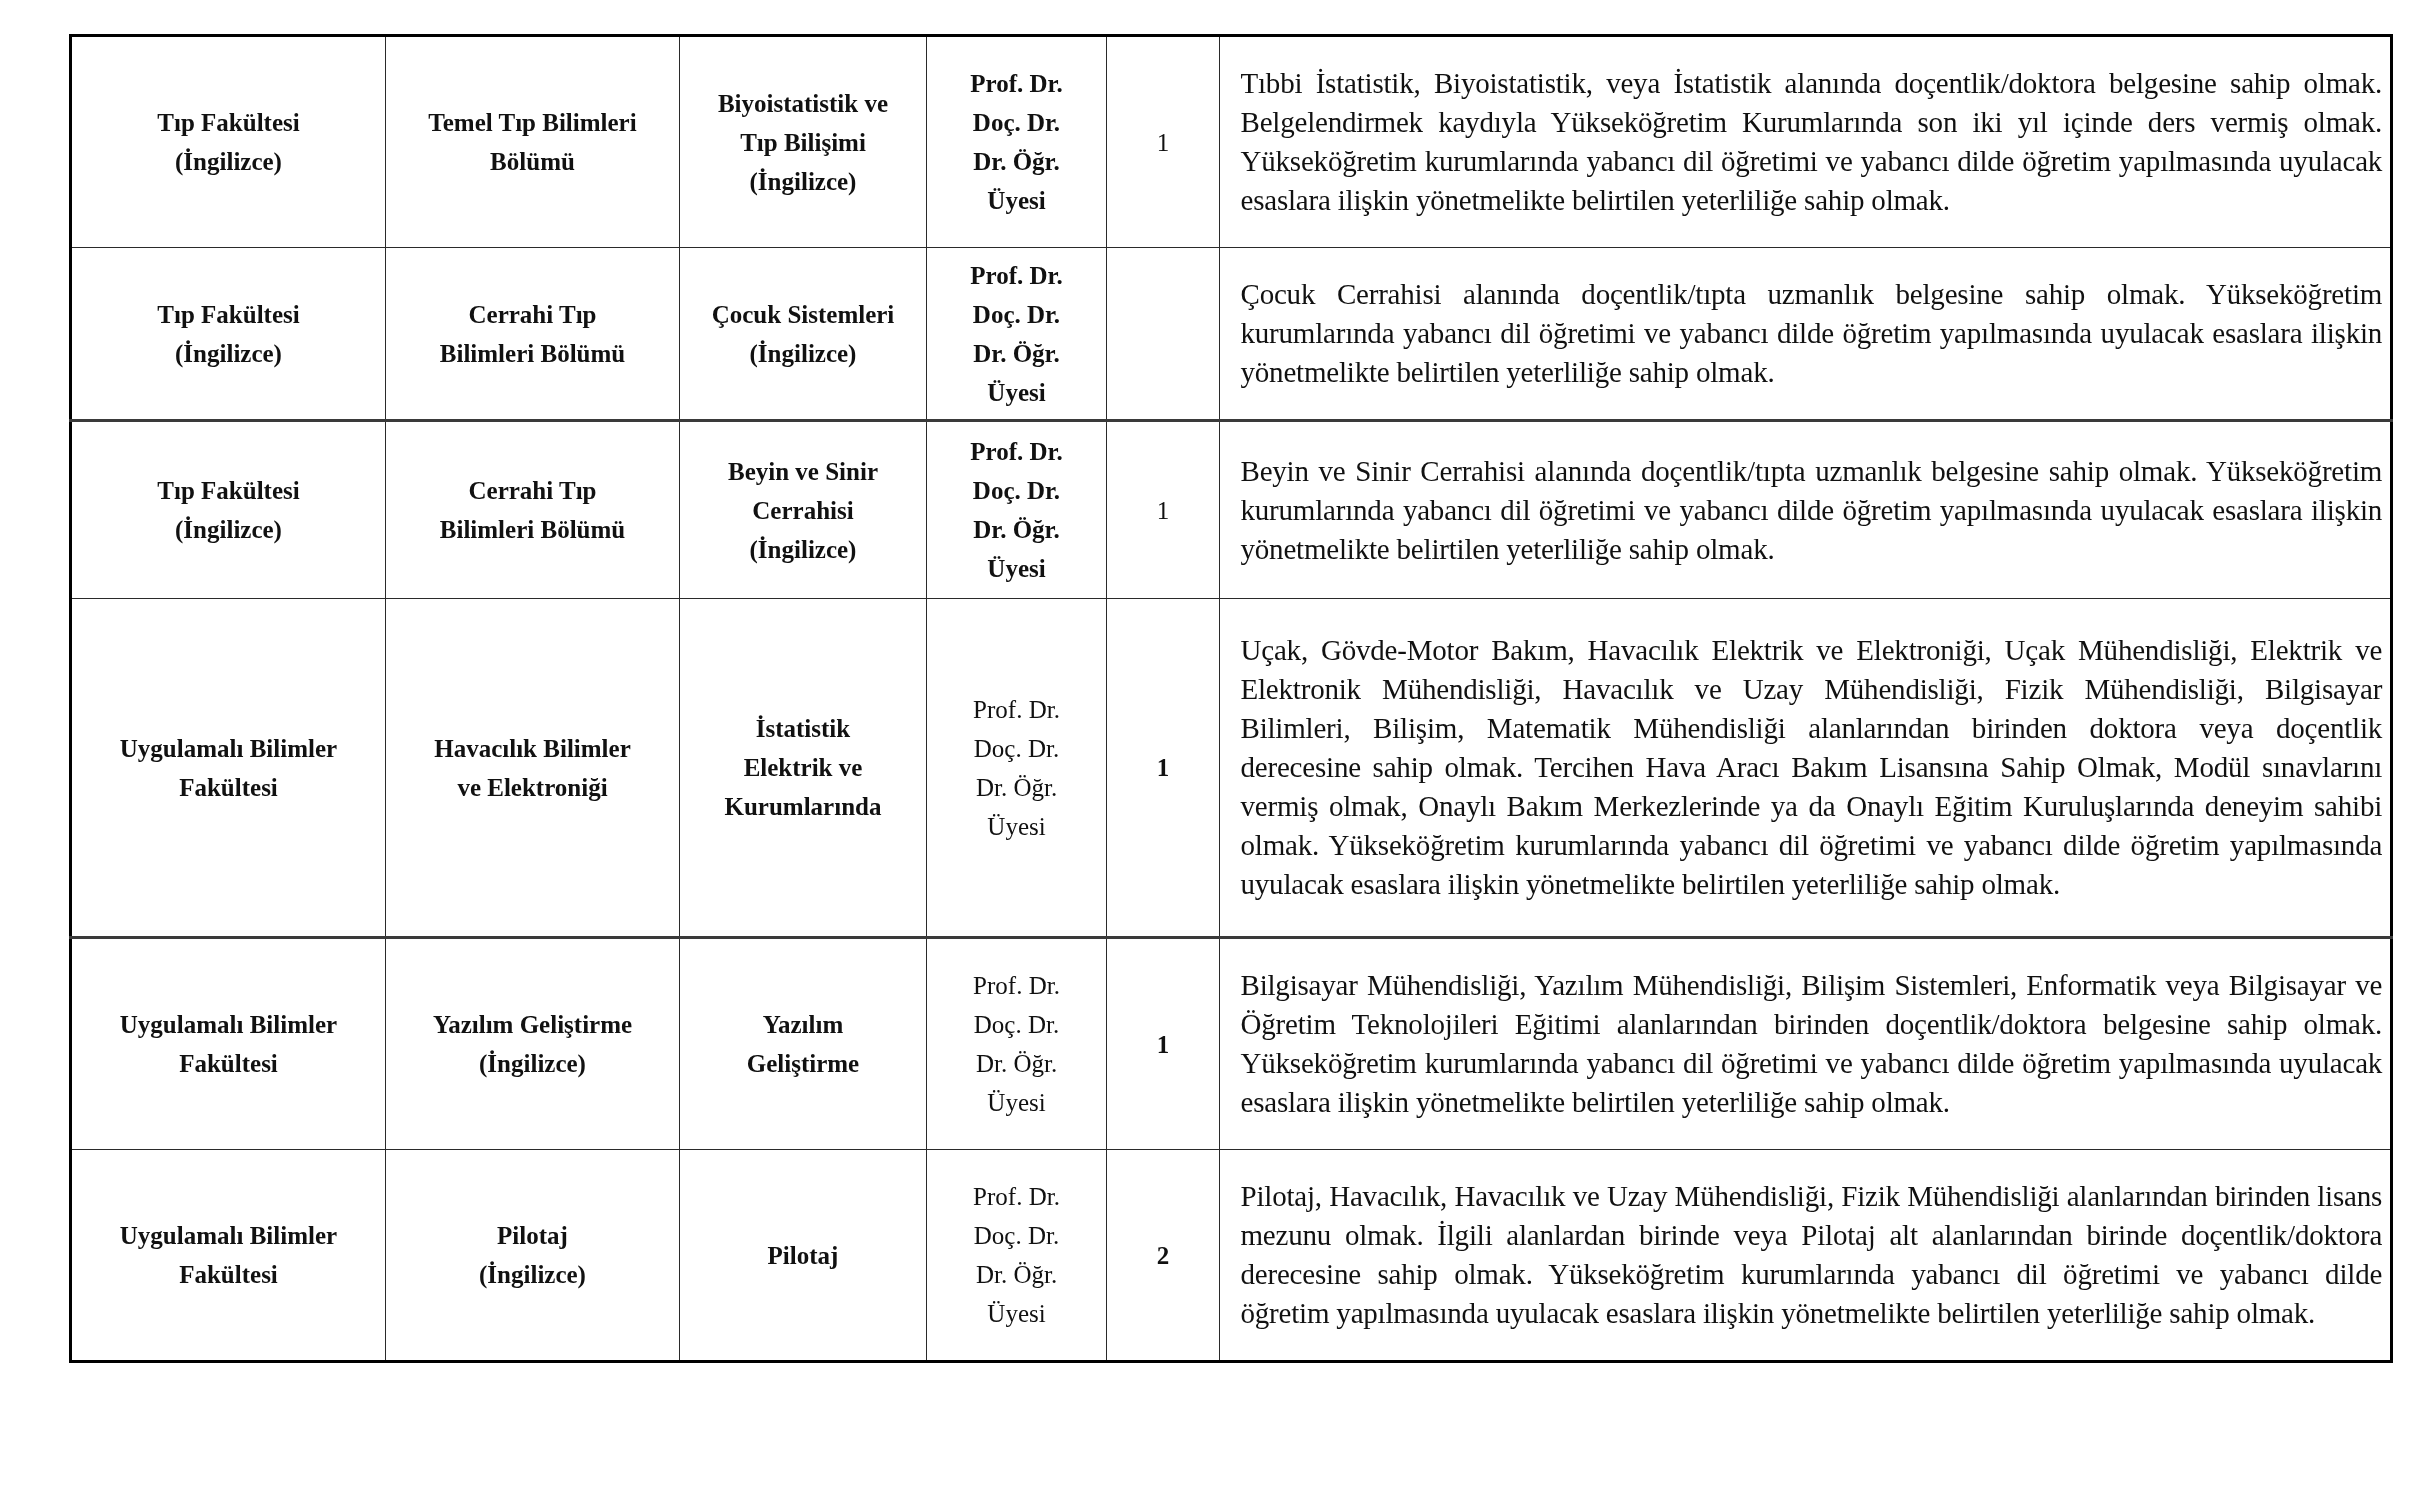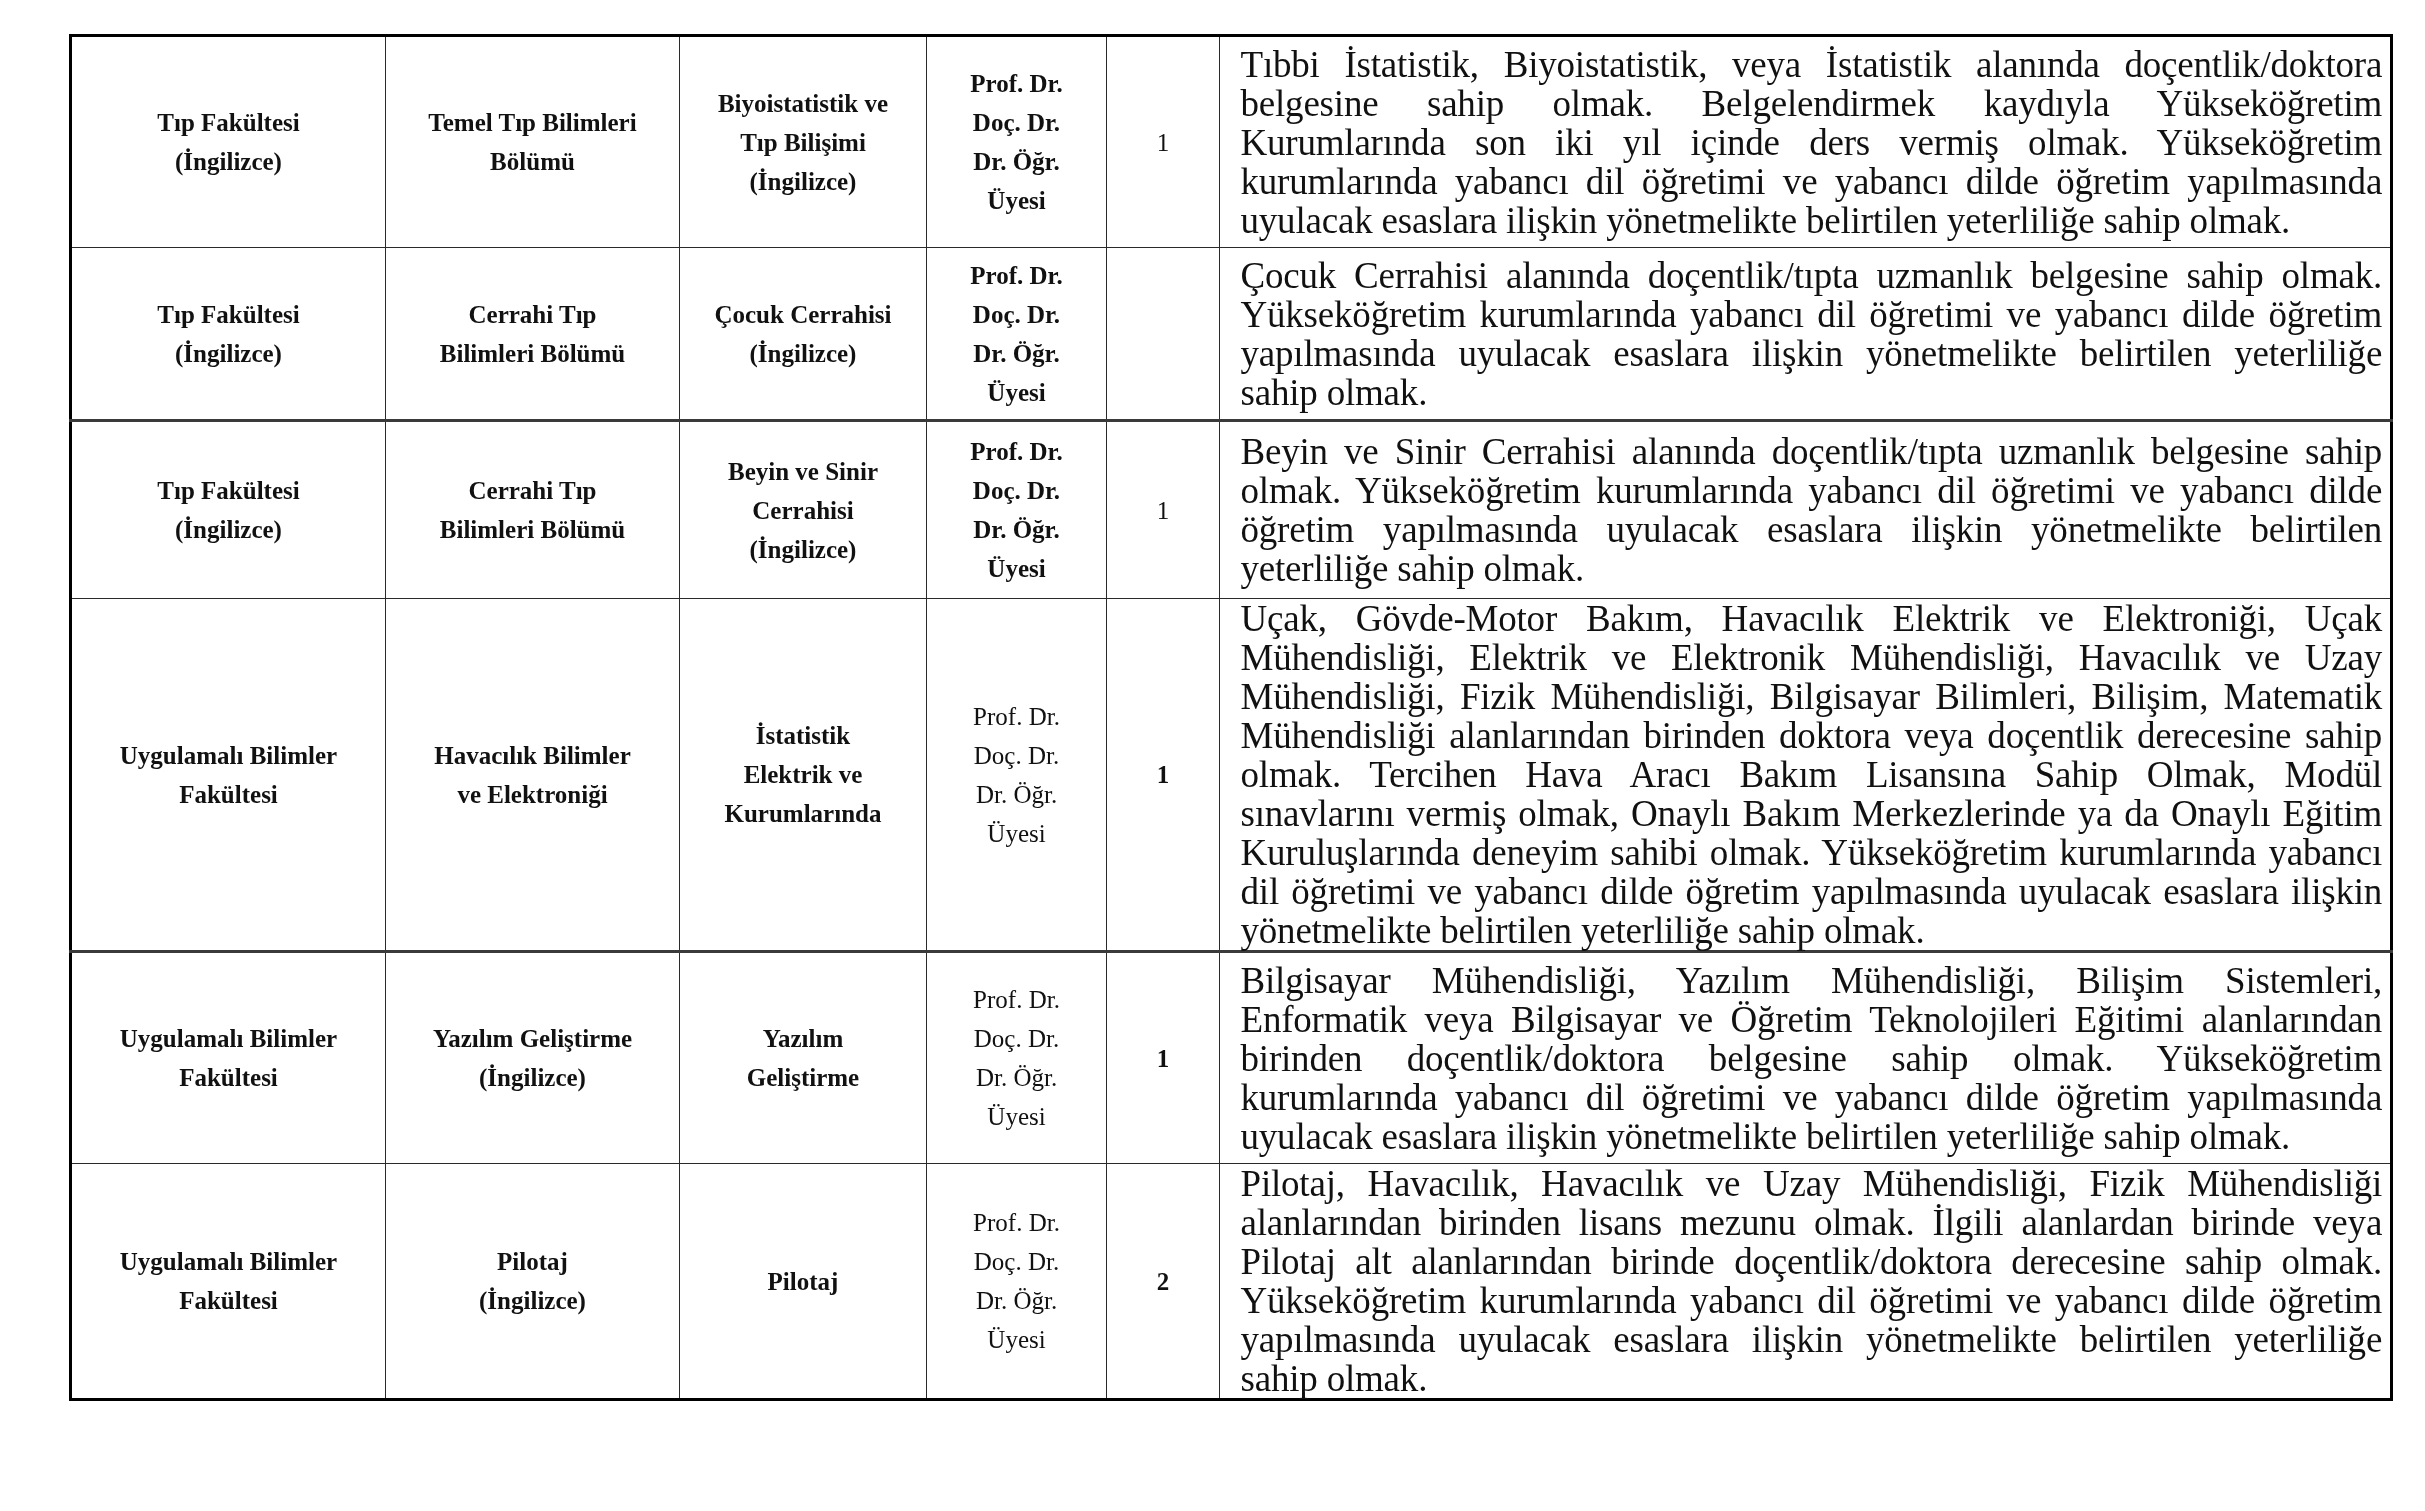"Tıbbi İstatistik, Biyoistatistik, veya" .req-text { font-size: 37px -> 29px }
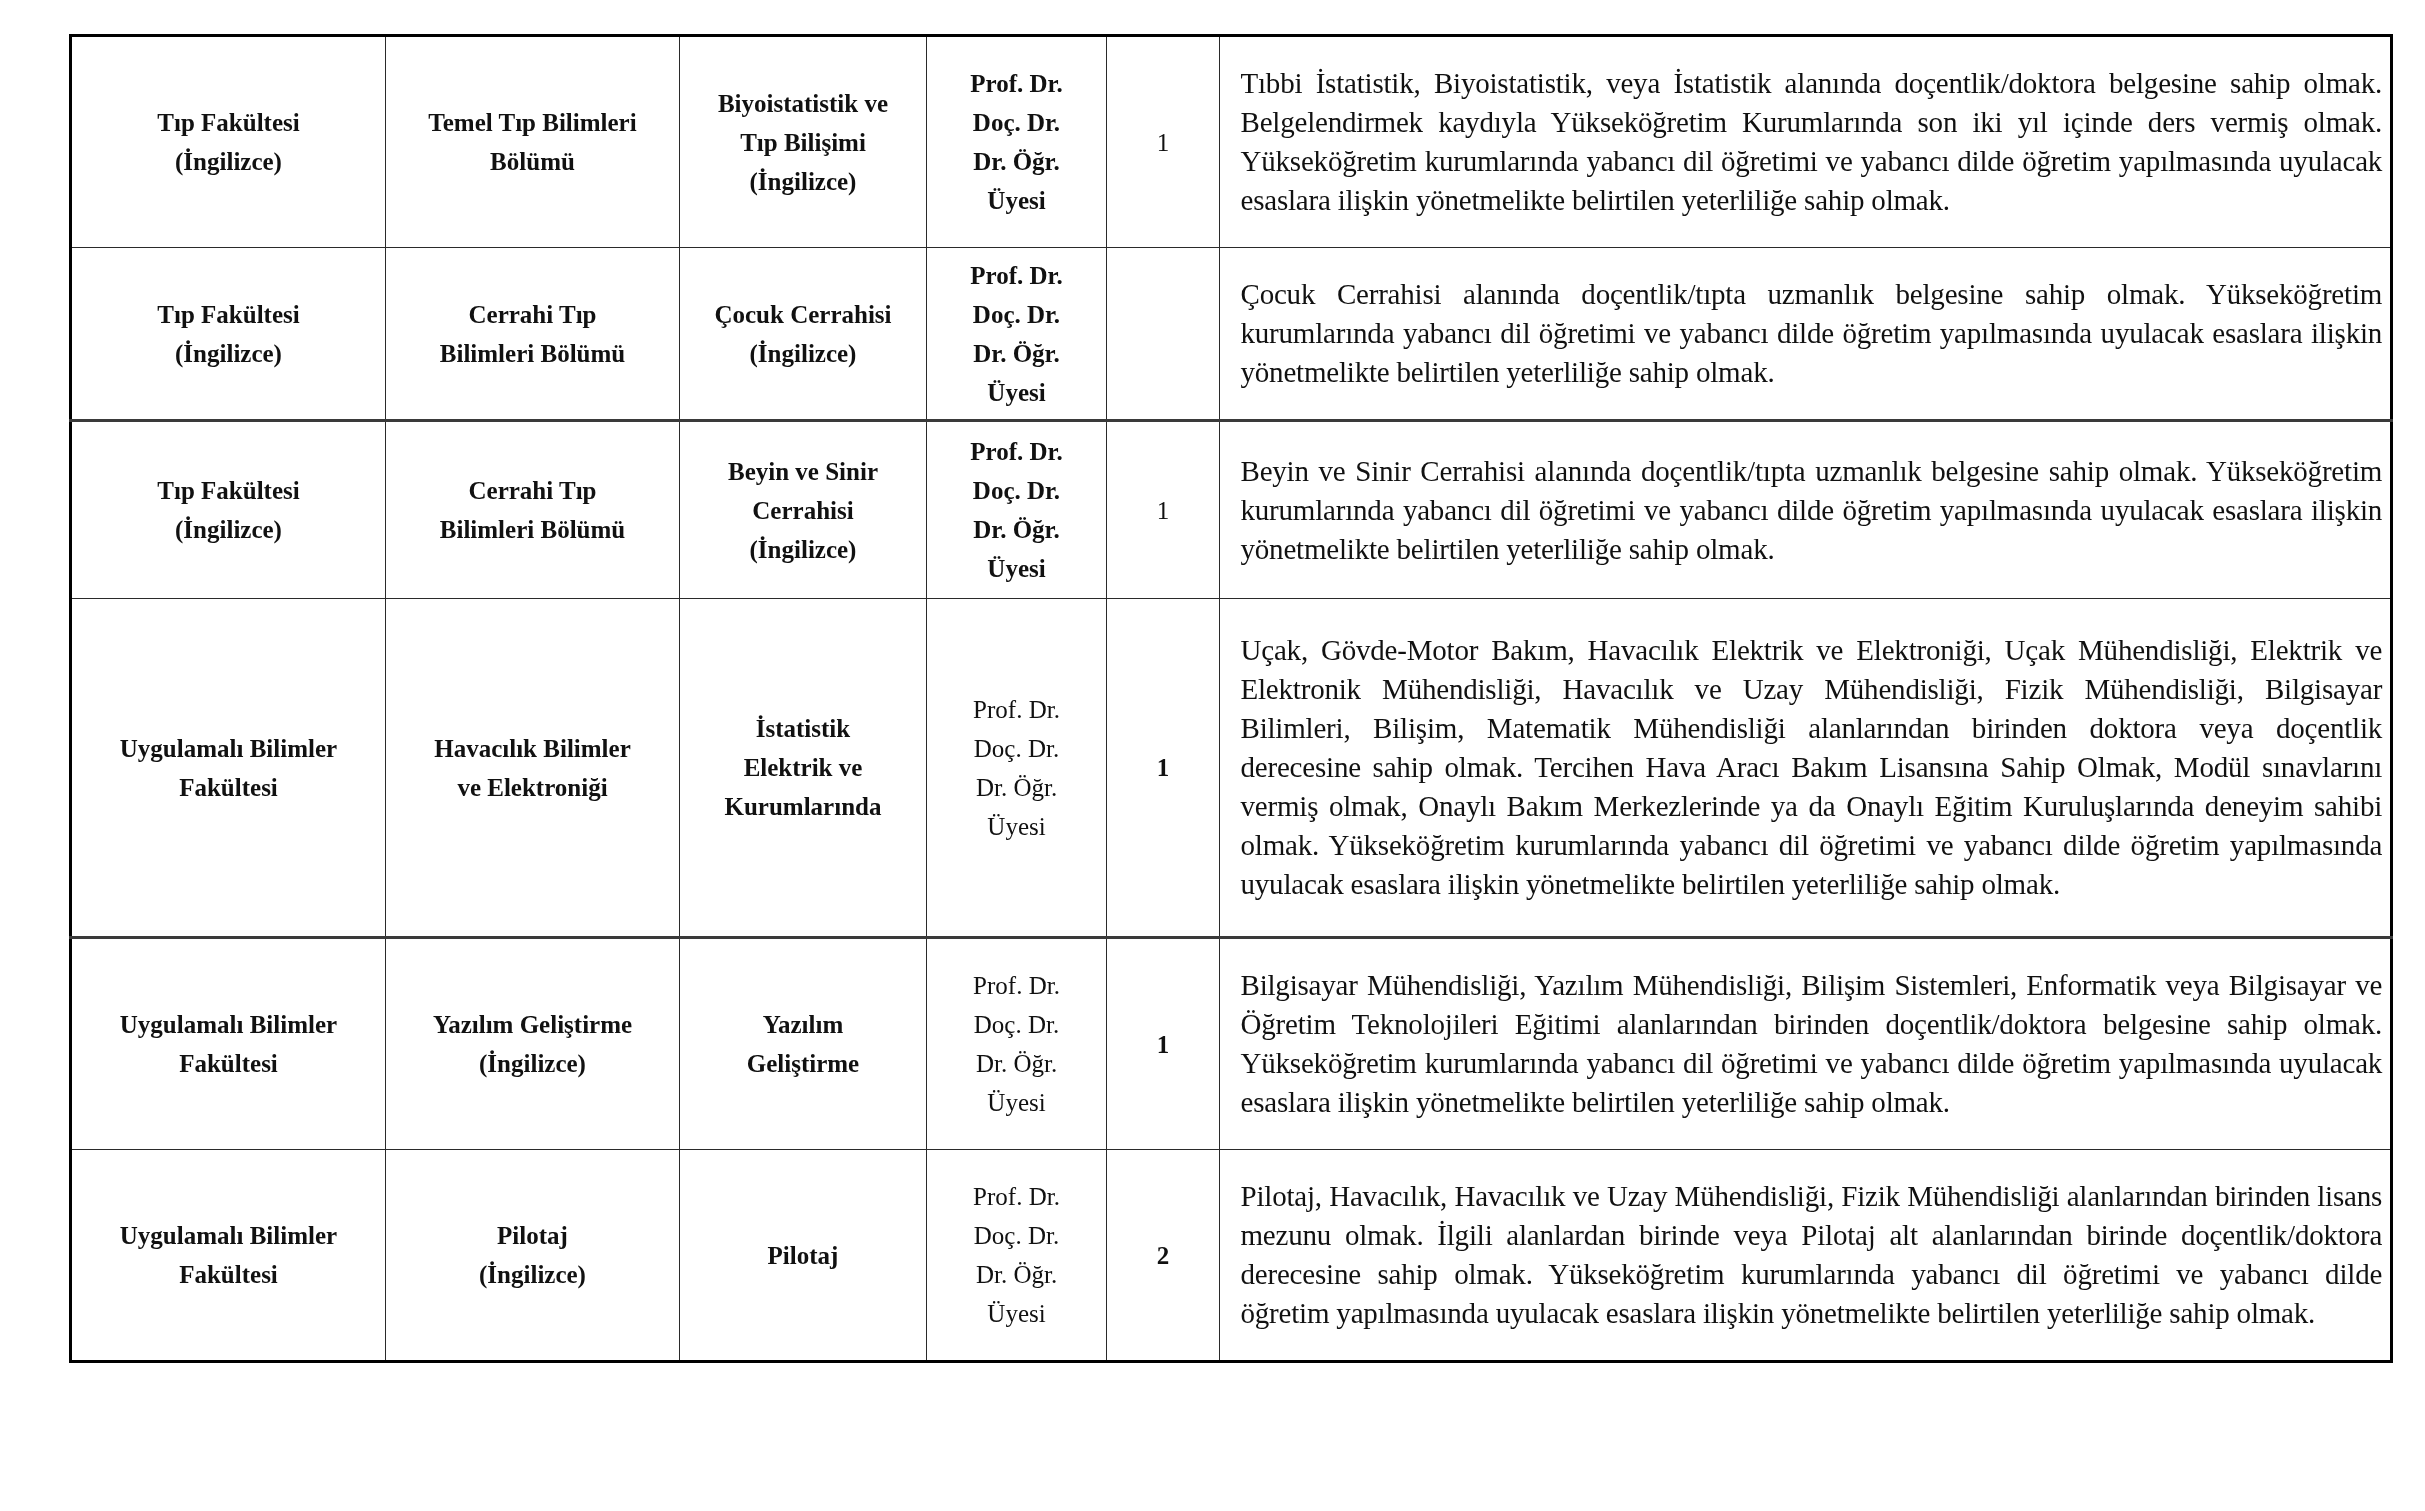"Çocuk Cerrahisi" span.title-line { text: Cerrahisi -> Sistemleri }
